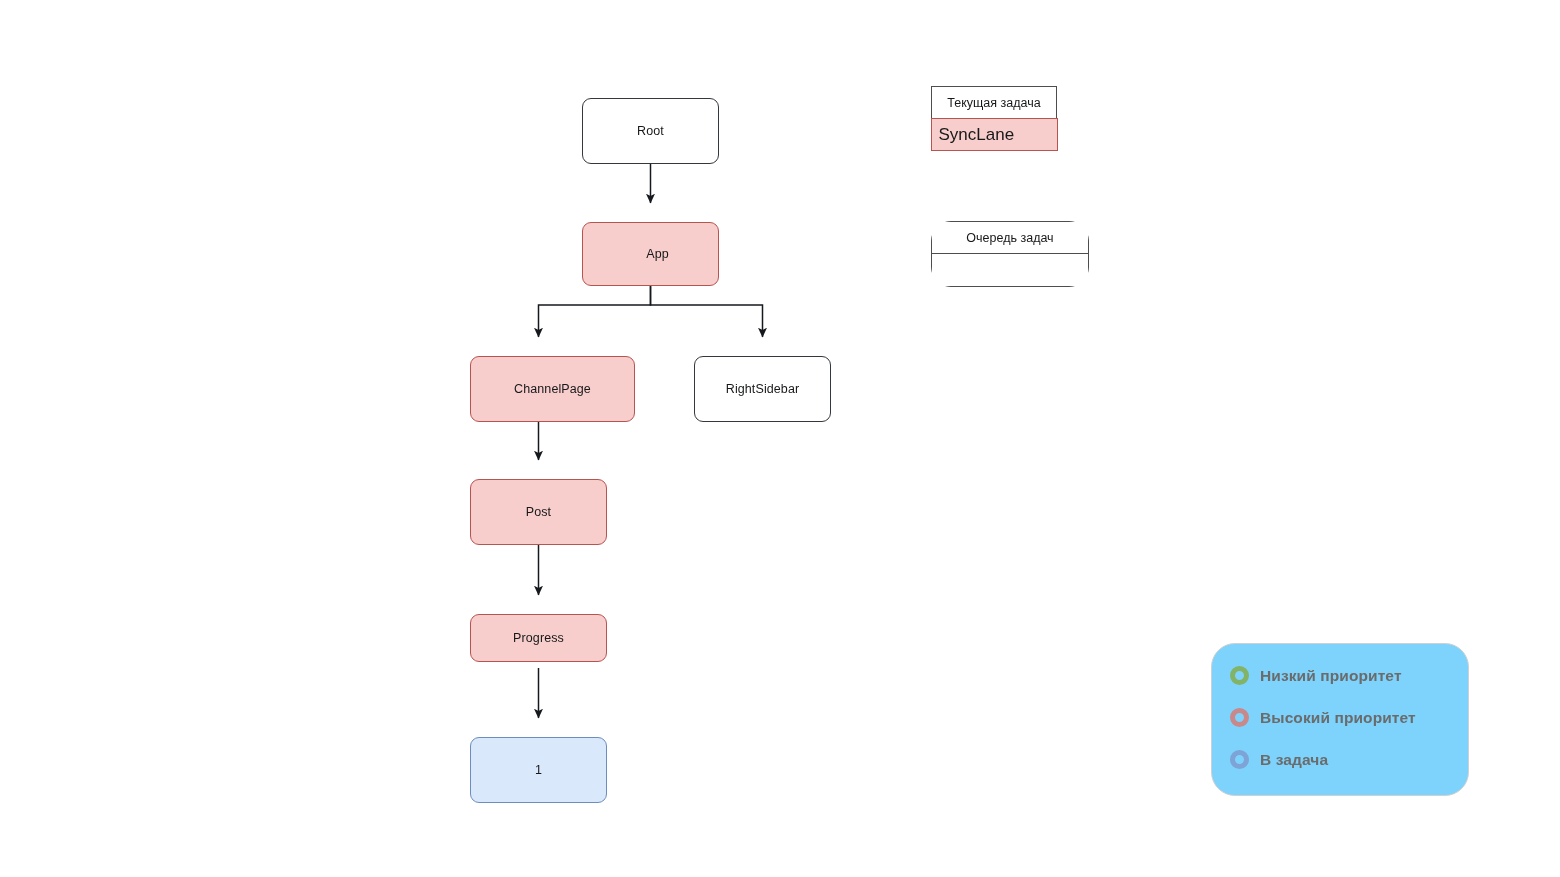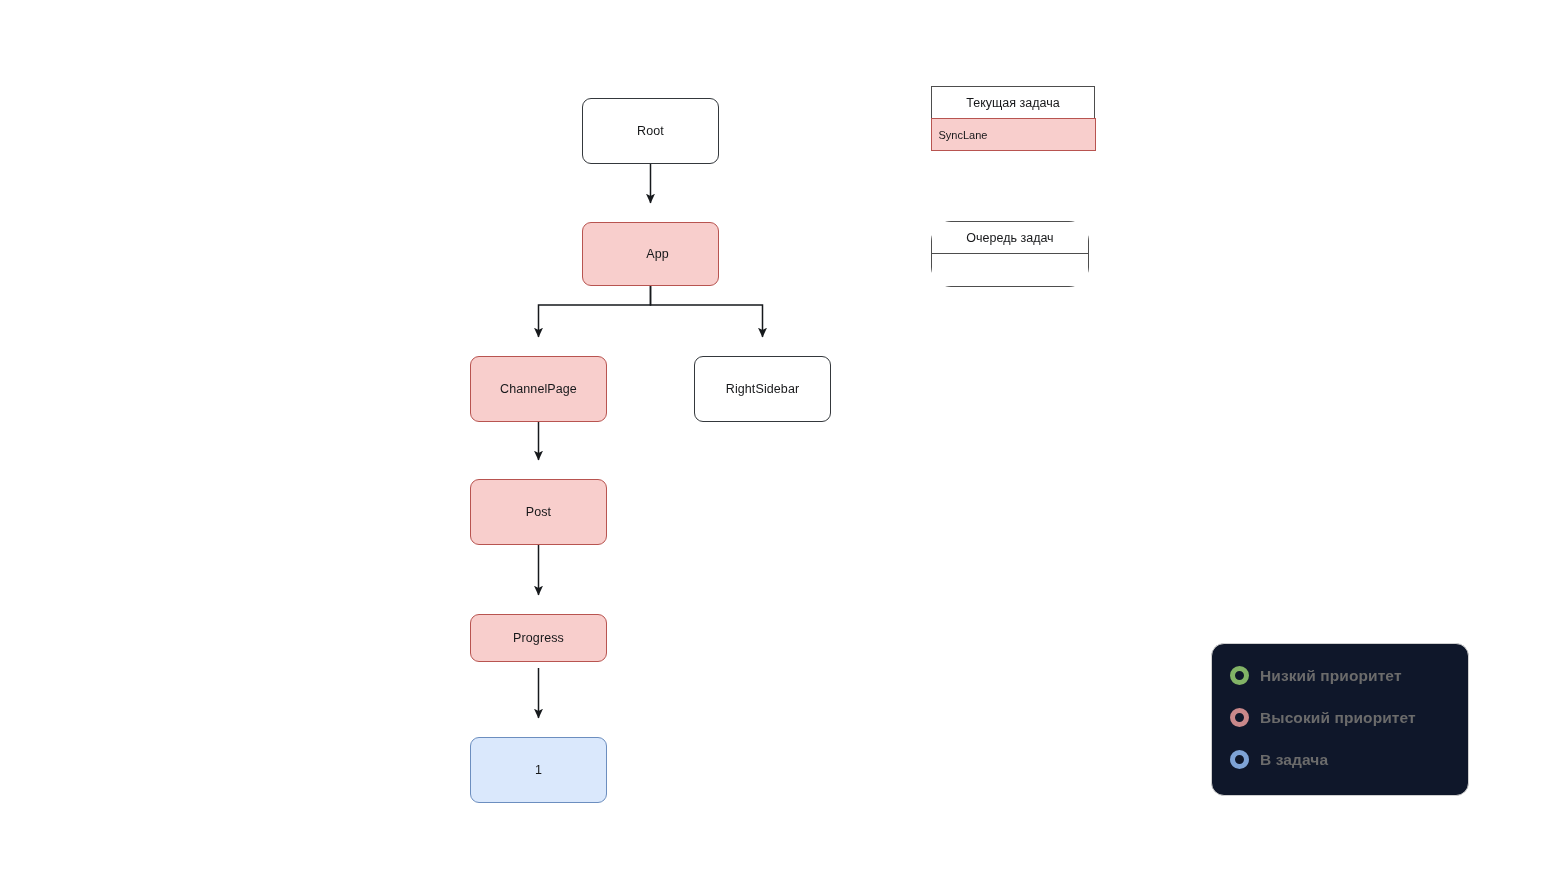"Текущая задача" div.panel { width: 164px -> 126px }
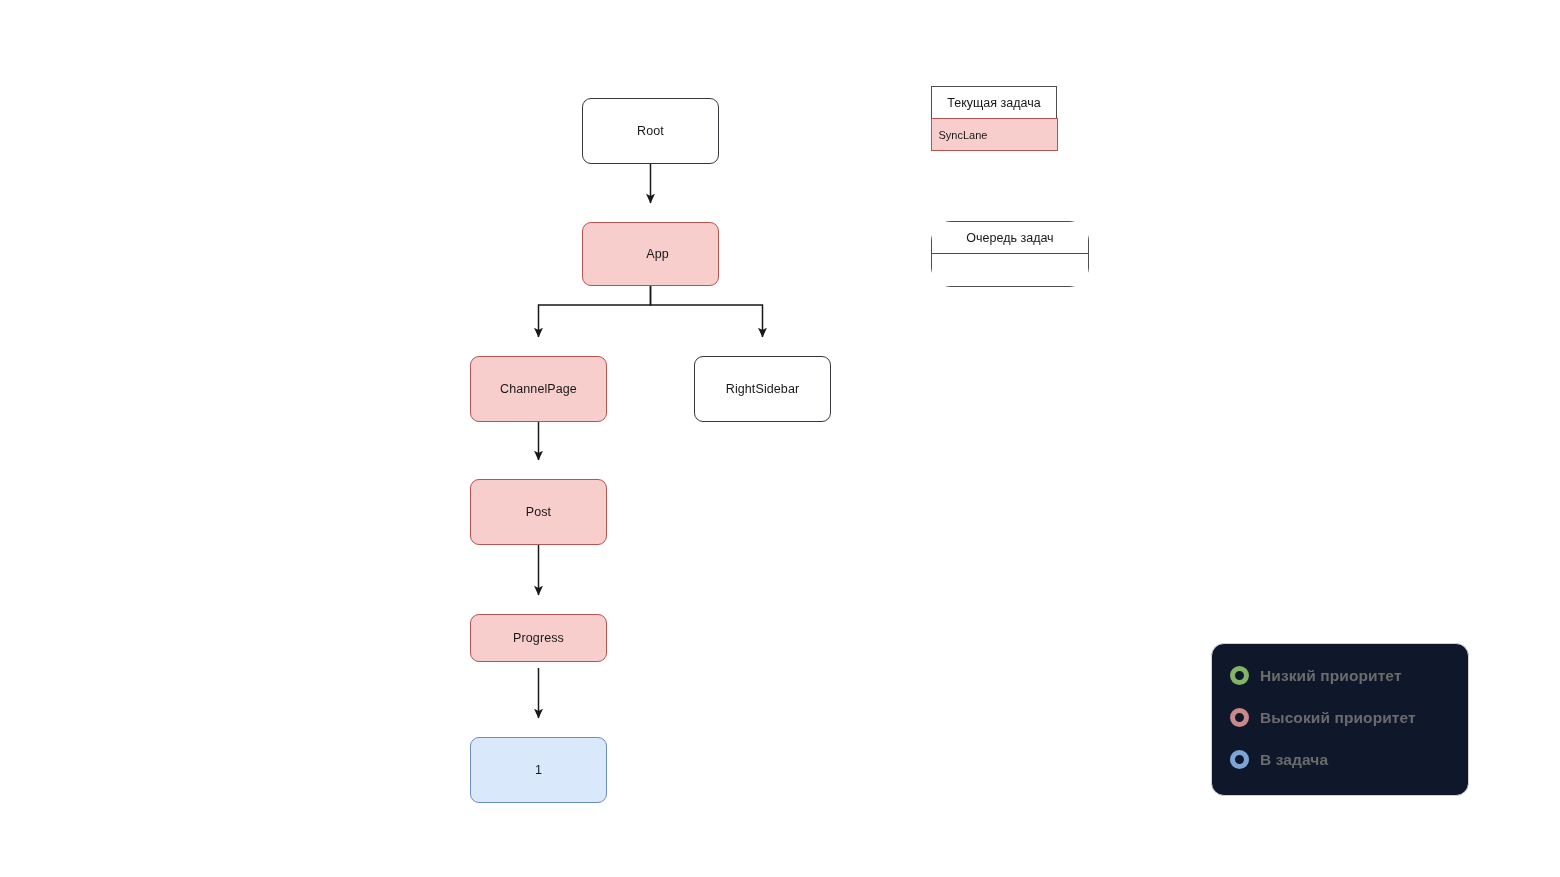"SyncLane" .panel-row { font-size: 11px -> 17px }
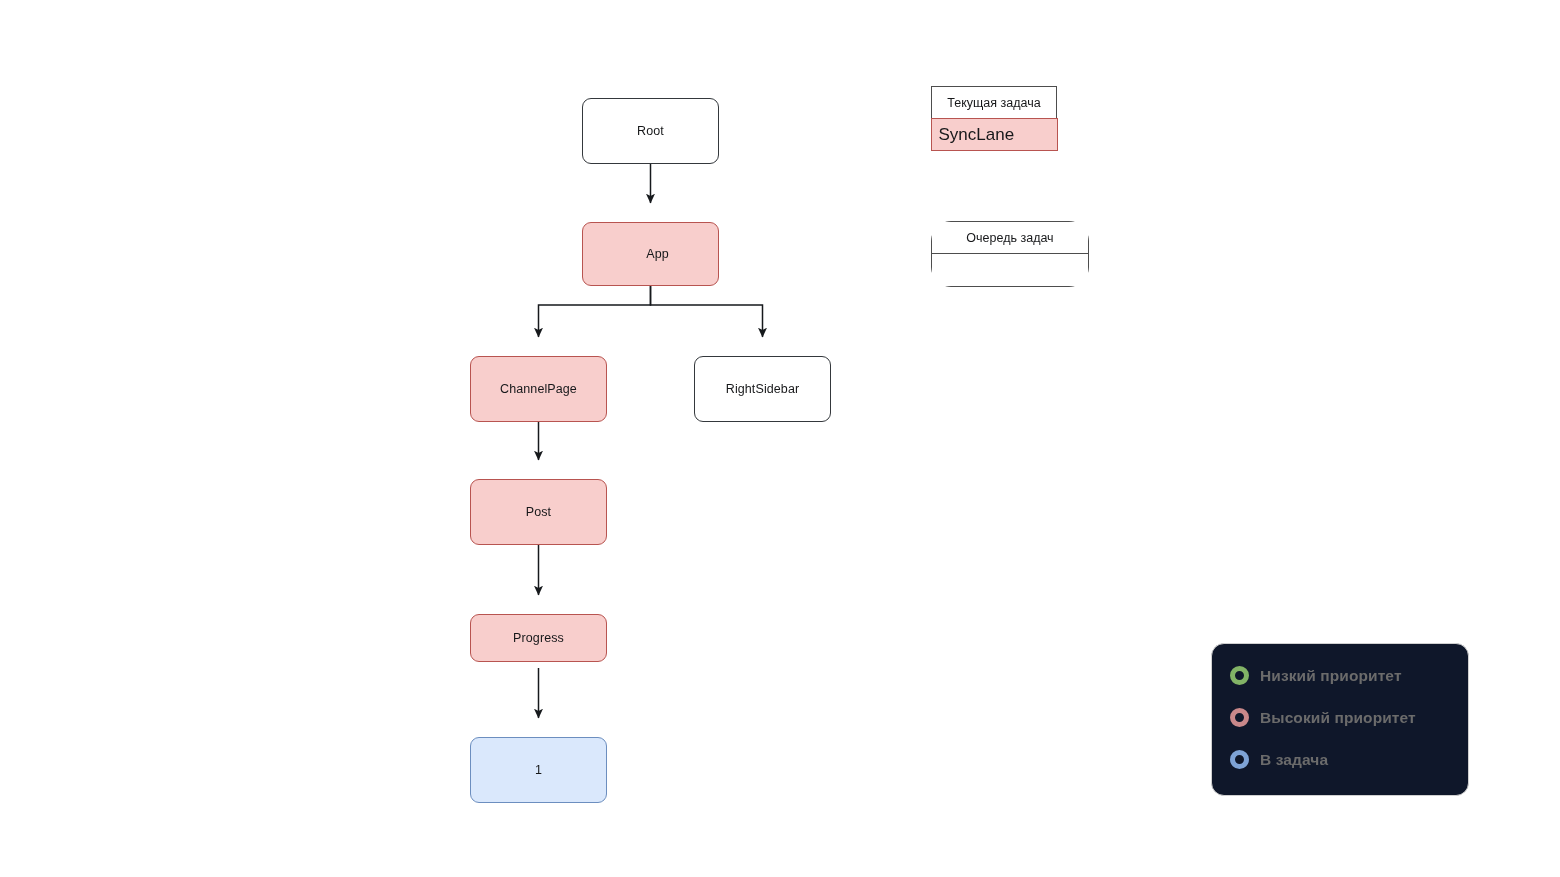"ChannelPage" div.node { width: 137px -> 165px }
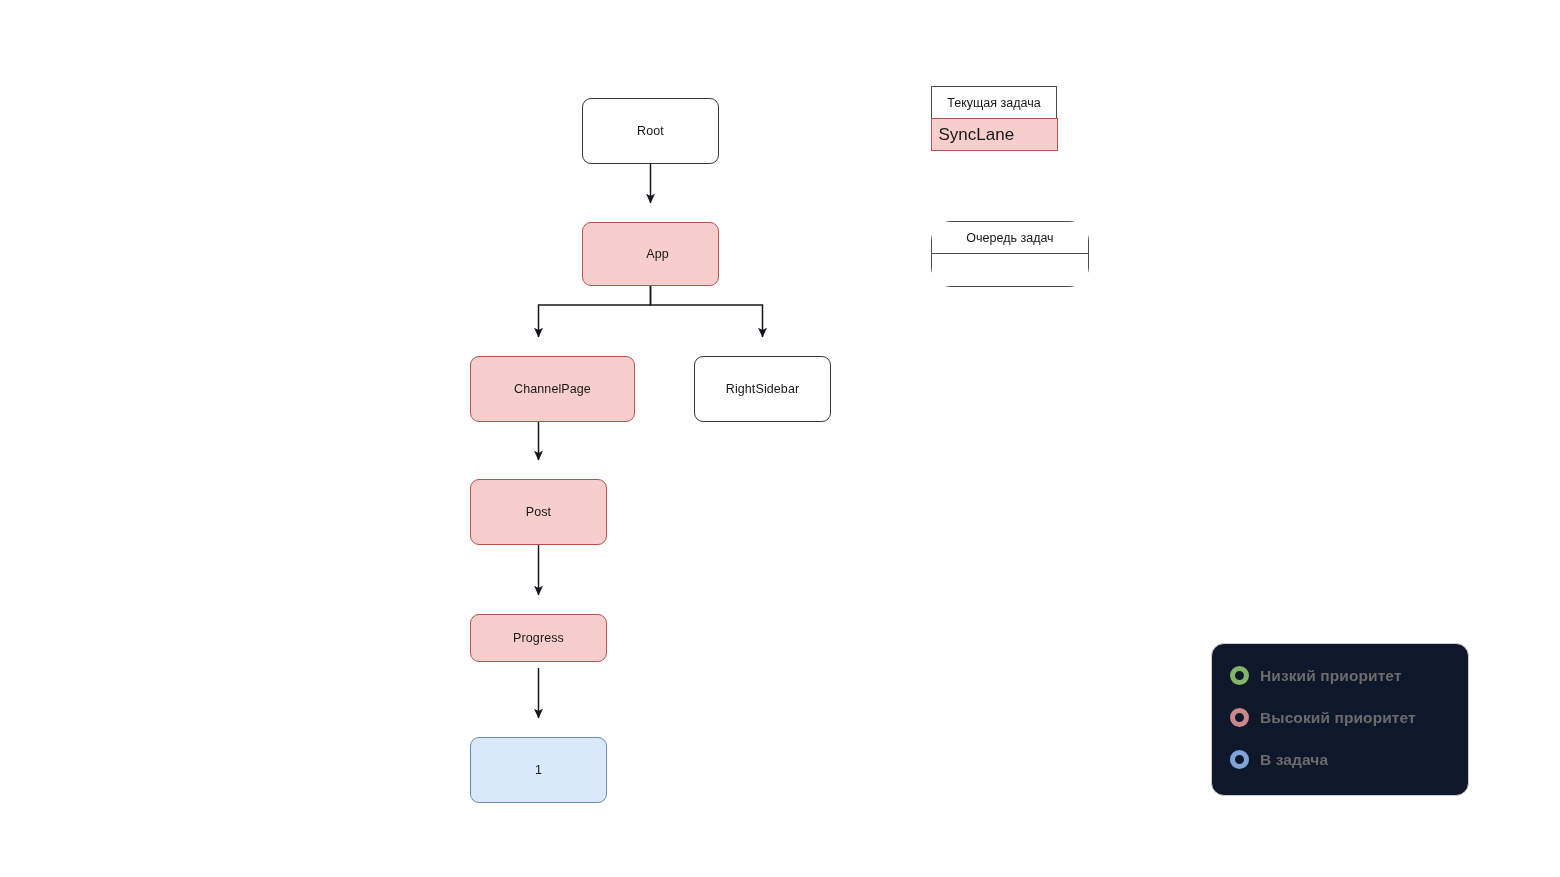"Низкий приоритет" #legend { background: #0f172a -> #7dd3fc; border-radius: 13px -> 24px }
